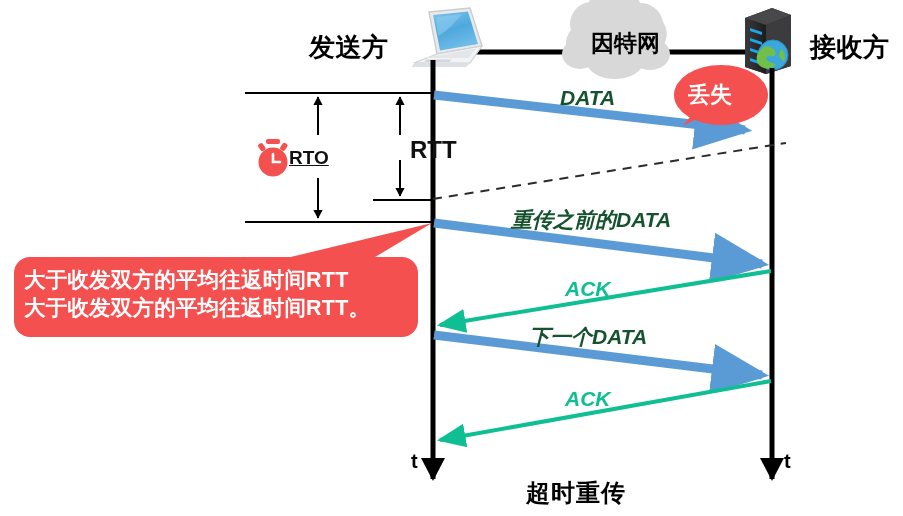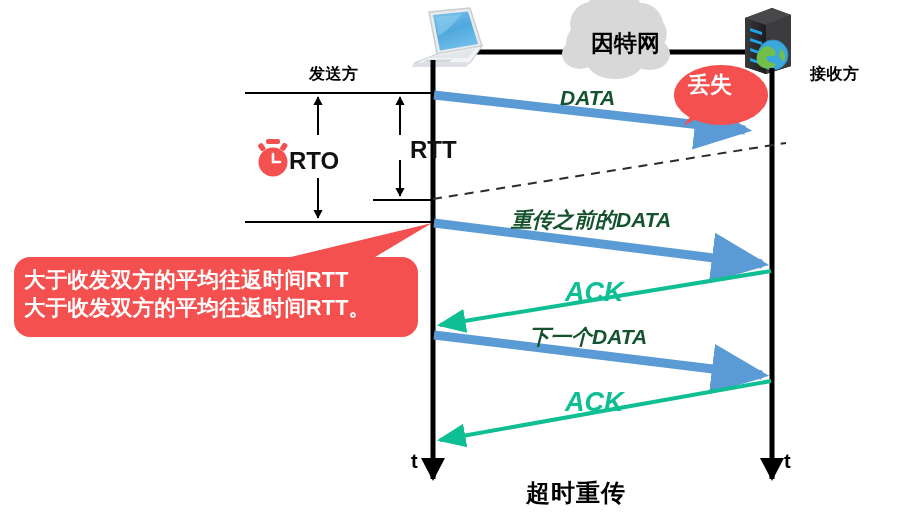"发送方" .lbl-endpoint { font-size: 16px -> 26px; margin-top: 32px -> none }
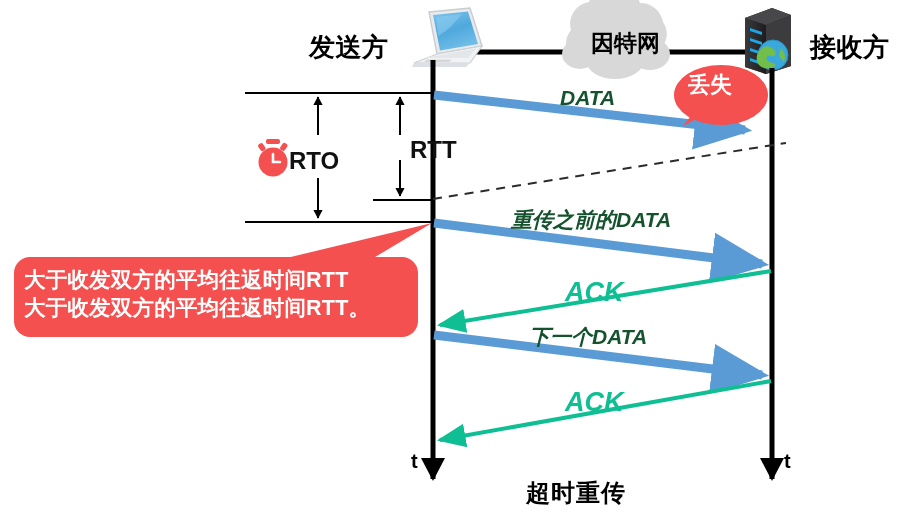"丢失" div.lbl { top: 72px -> 82px }
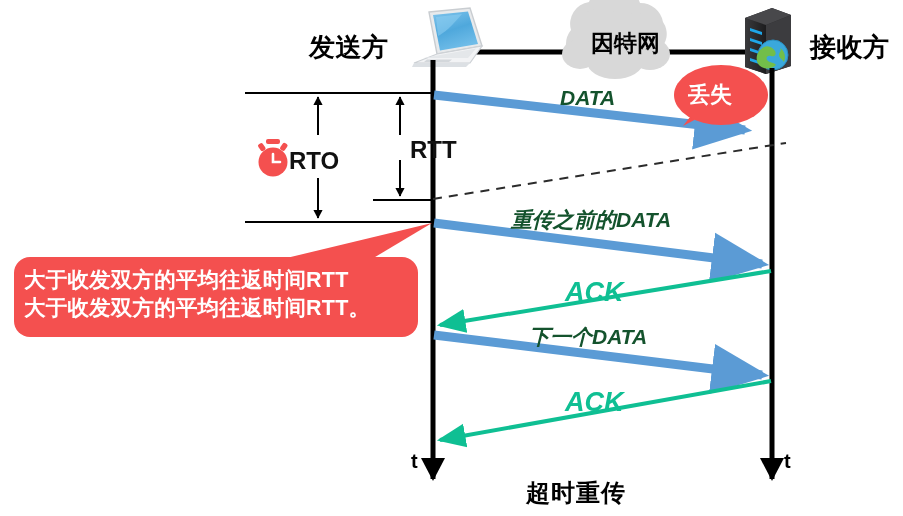"RTO" .lbl-rto { font-size: 24px -> 19px; text-decoration: none -> underline }
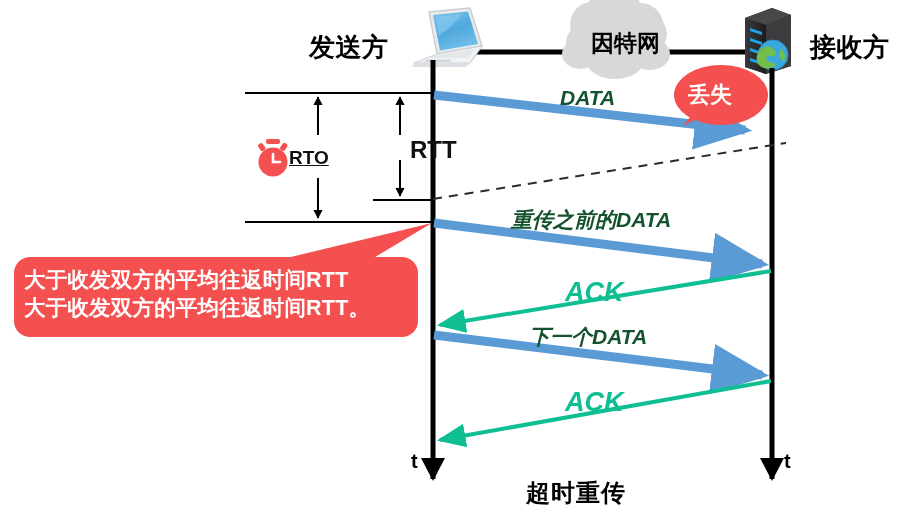"ACK" .lbl-msg-green { font-size: 27px -> 21px }
